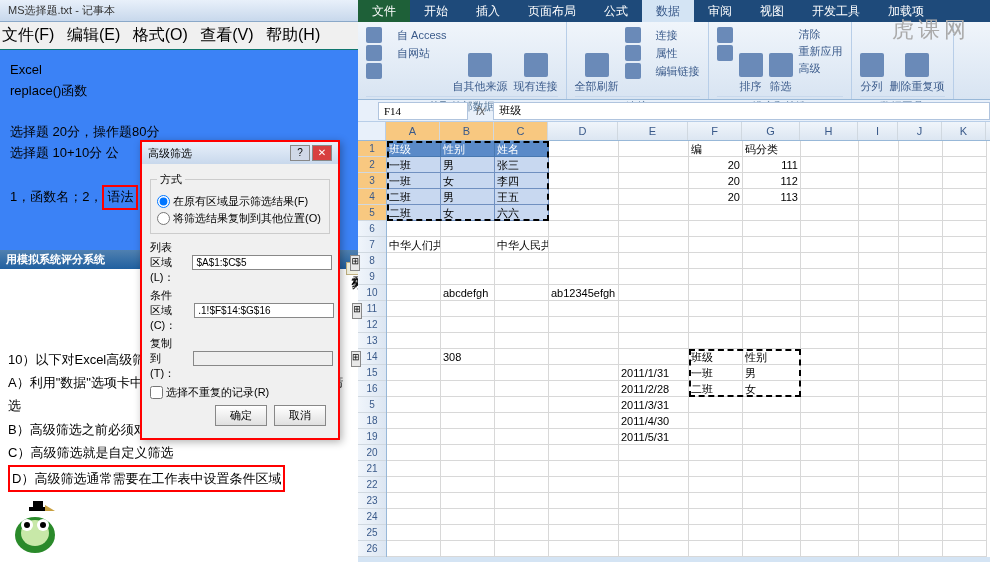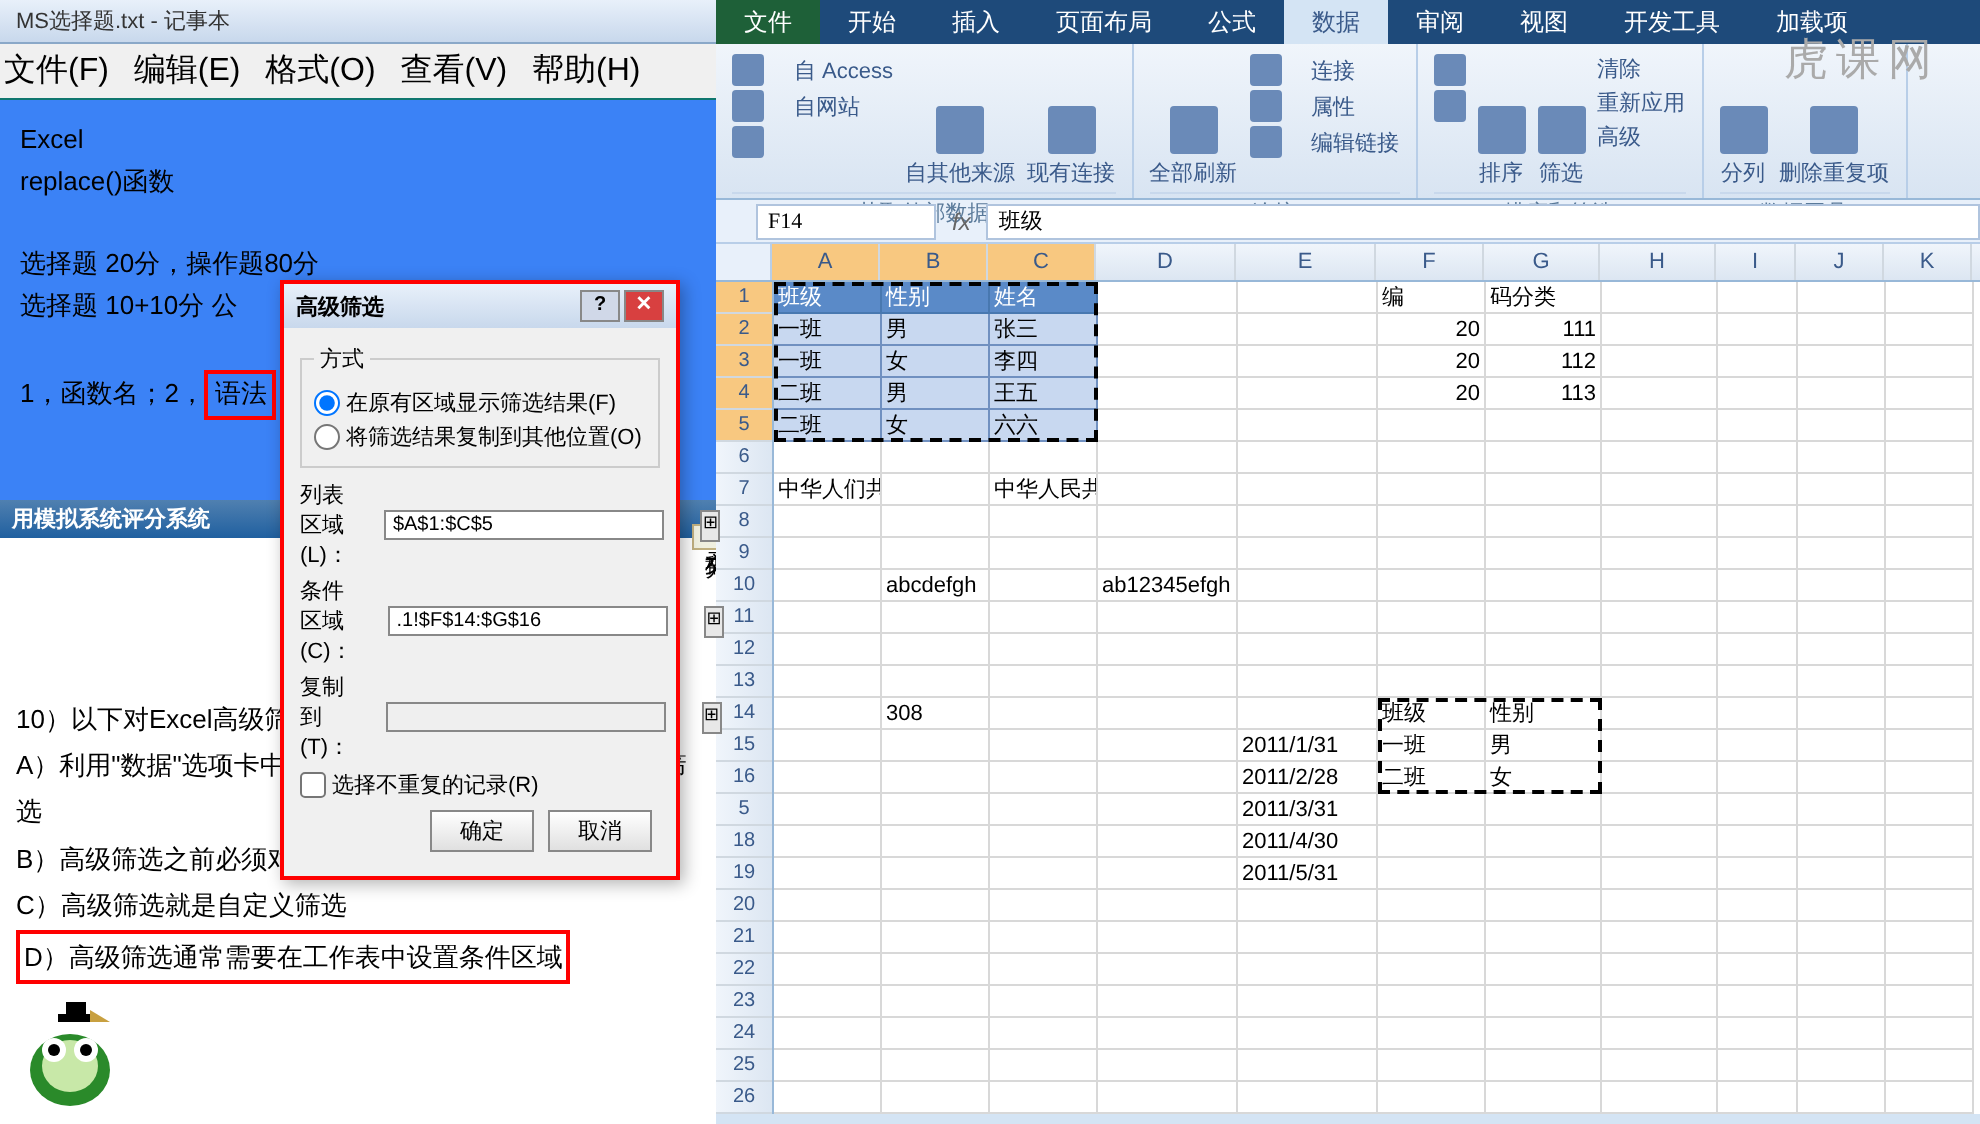"高级筛选" .dialog-title { font-weight: bold -> none }
